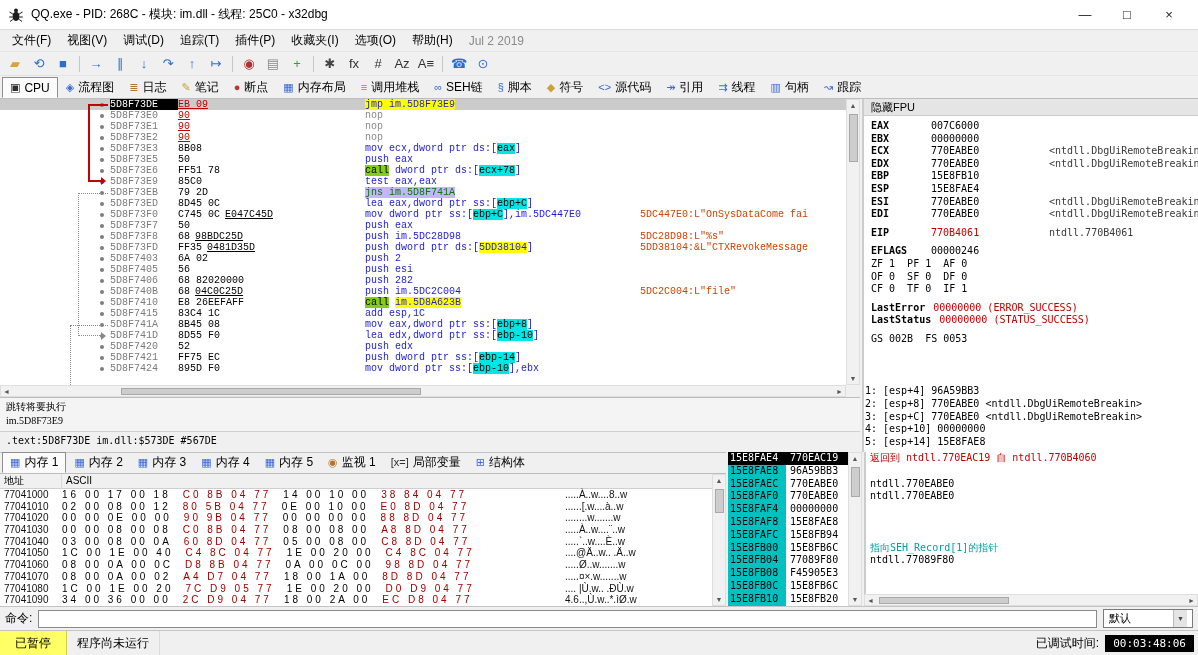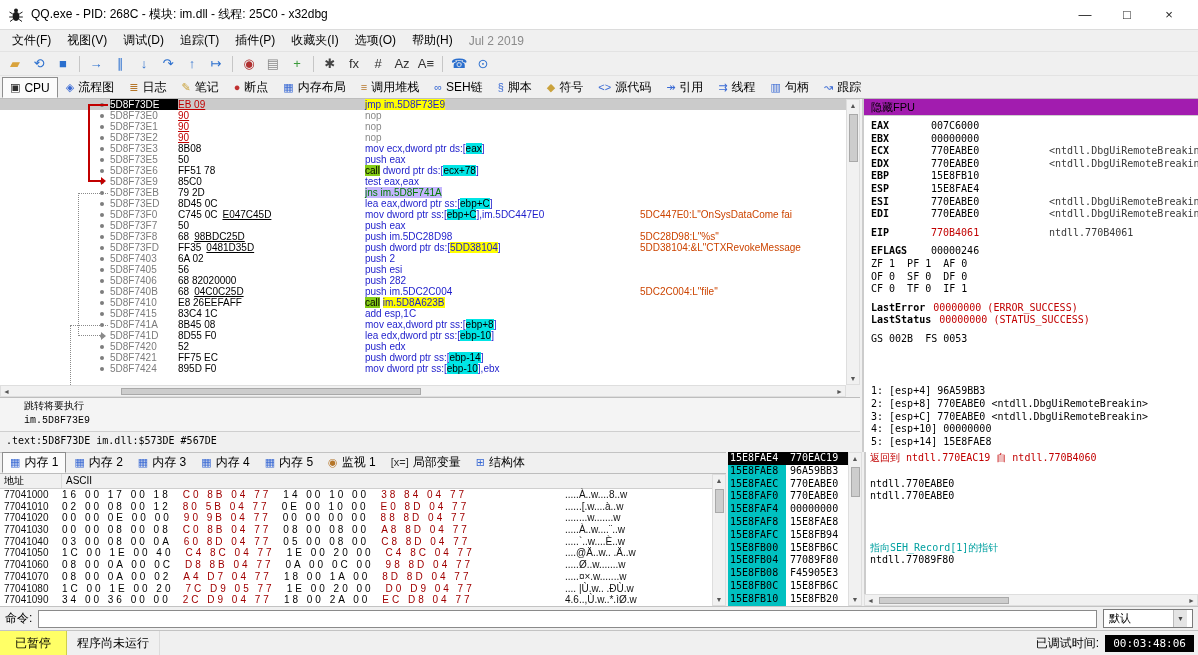"5D8F73DE" .drow { font-family: Liberation Sans, sans-serif -> Liberation Mono, monospace }
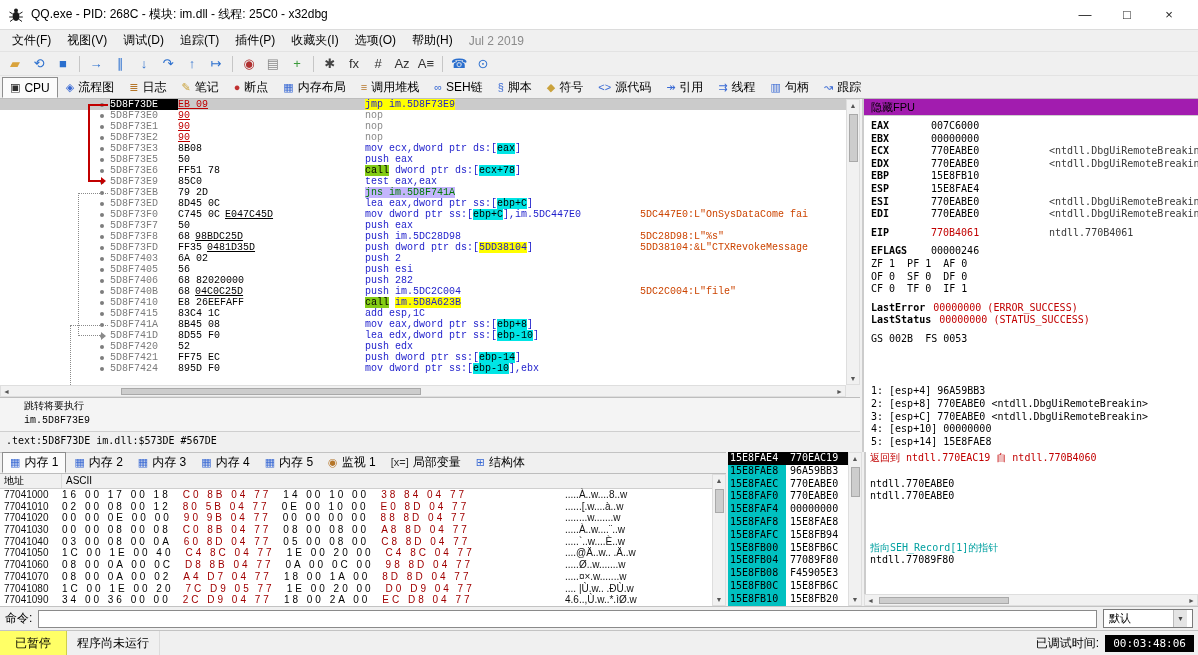"隐藏FPU" #reg-header { background: #a21caf -> #e5e5e5 }
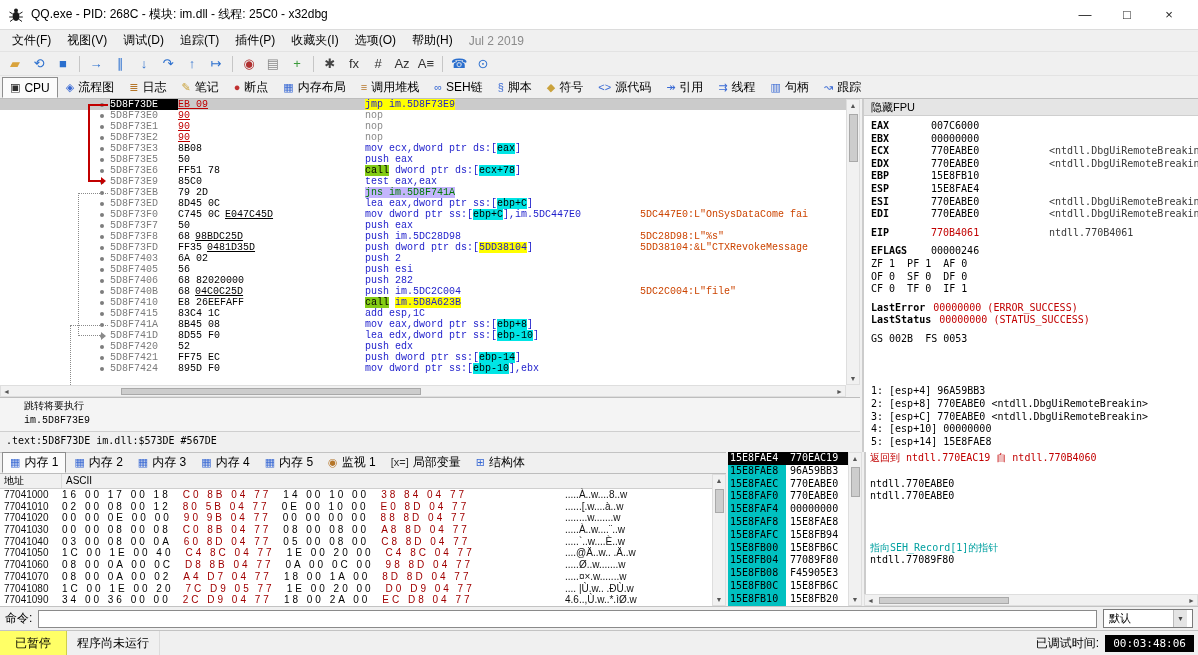"1: [esp+4] 96A59BB3" #args { padding: 3px 7px -> 3px 1px }
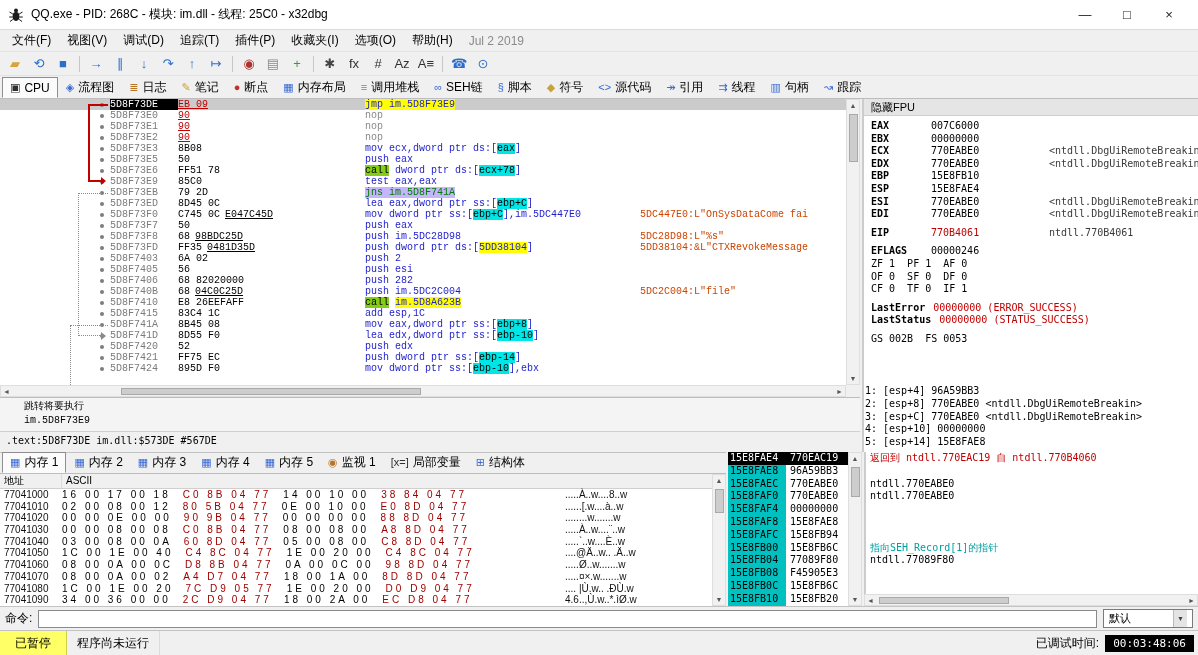"跳转将要执行" #infopane { font-family: Liberation Mono, monospace -> Liberation Serif, serif; padding: 2px 24px -> 2px 6px }
